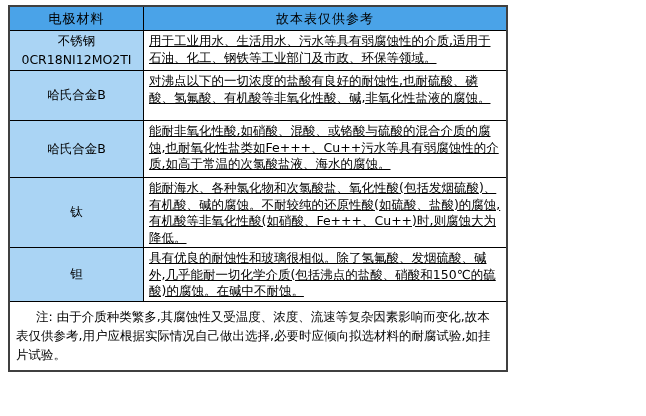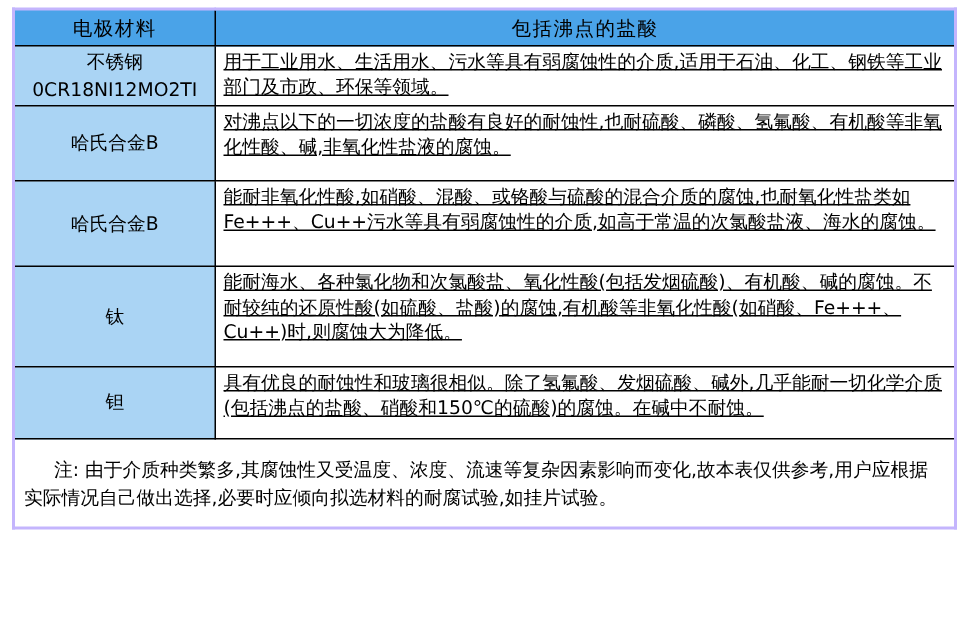"电极材料" table.main { border: 2px solid #c4b5fd -> 2px solid #404040; width: 630px -> 500px }
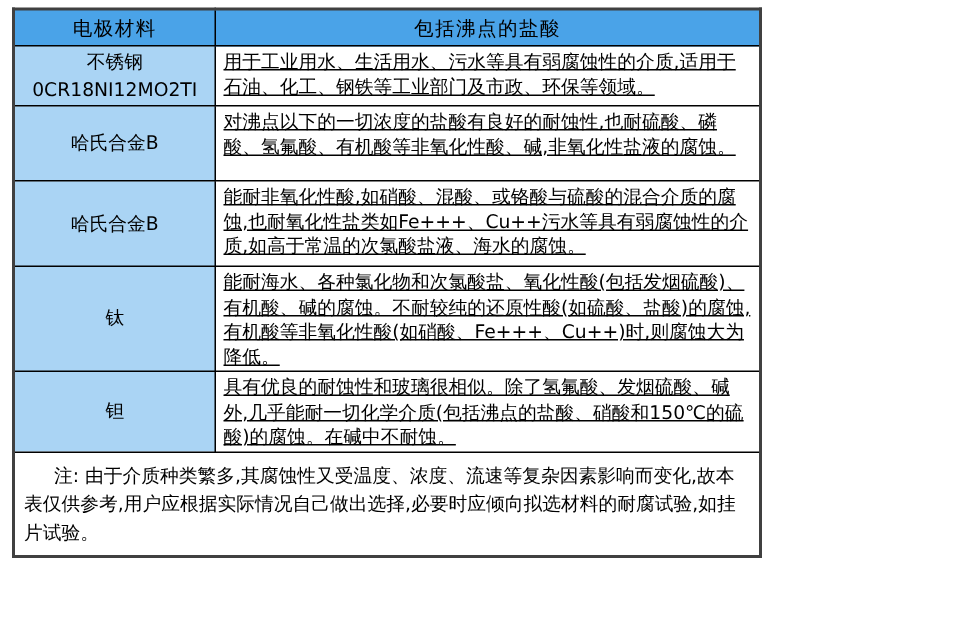"包括沸点的盐酸" th.col-perf { text: 包括沸点的盐酸 -> 故本表仅供参考 }
